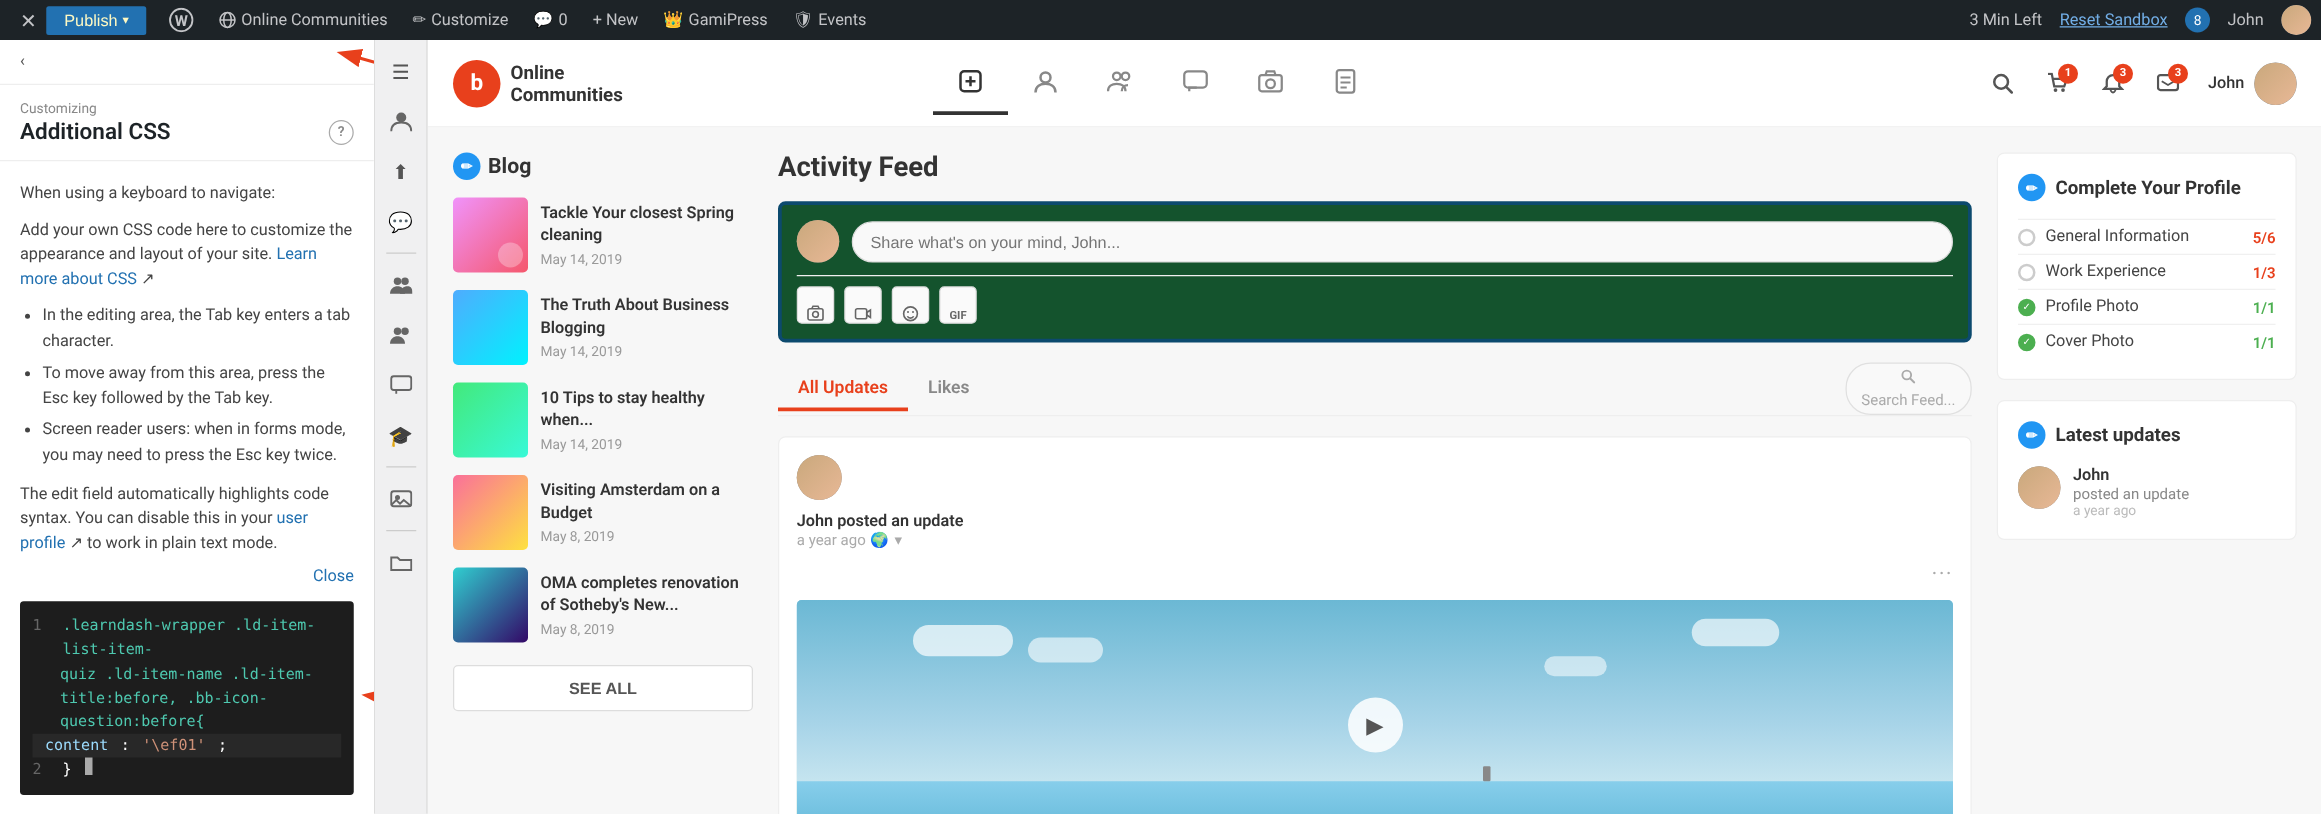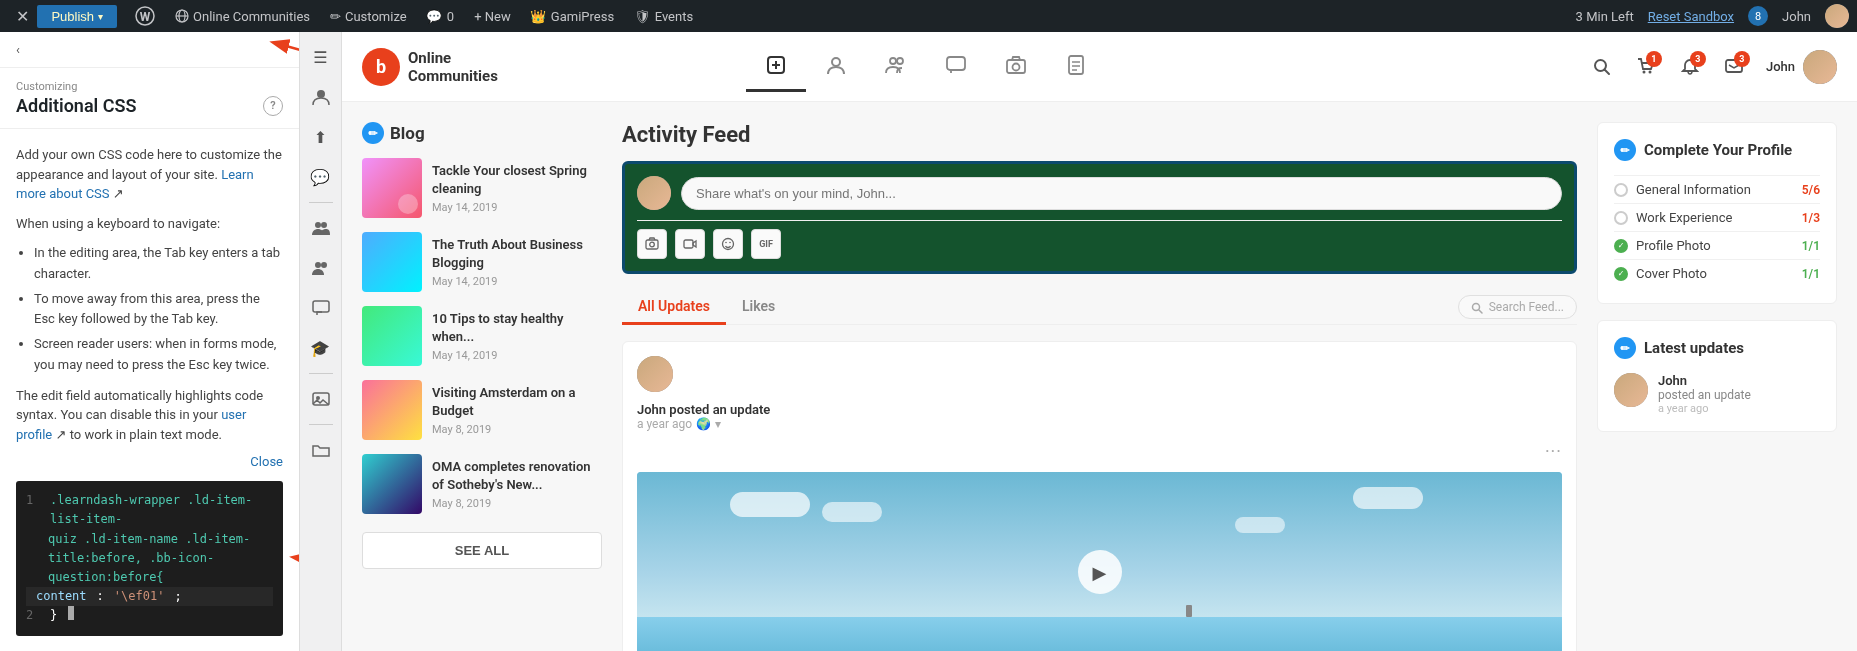"Add your own CSS code" p { order: before "When using a keyboard to" -> after "When using a keyboard to" }
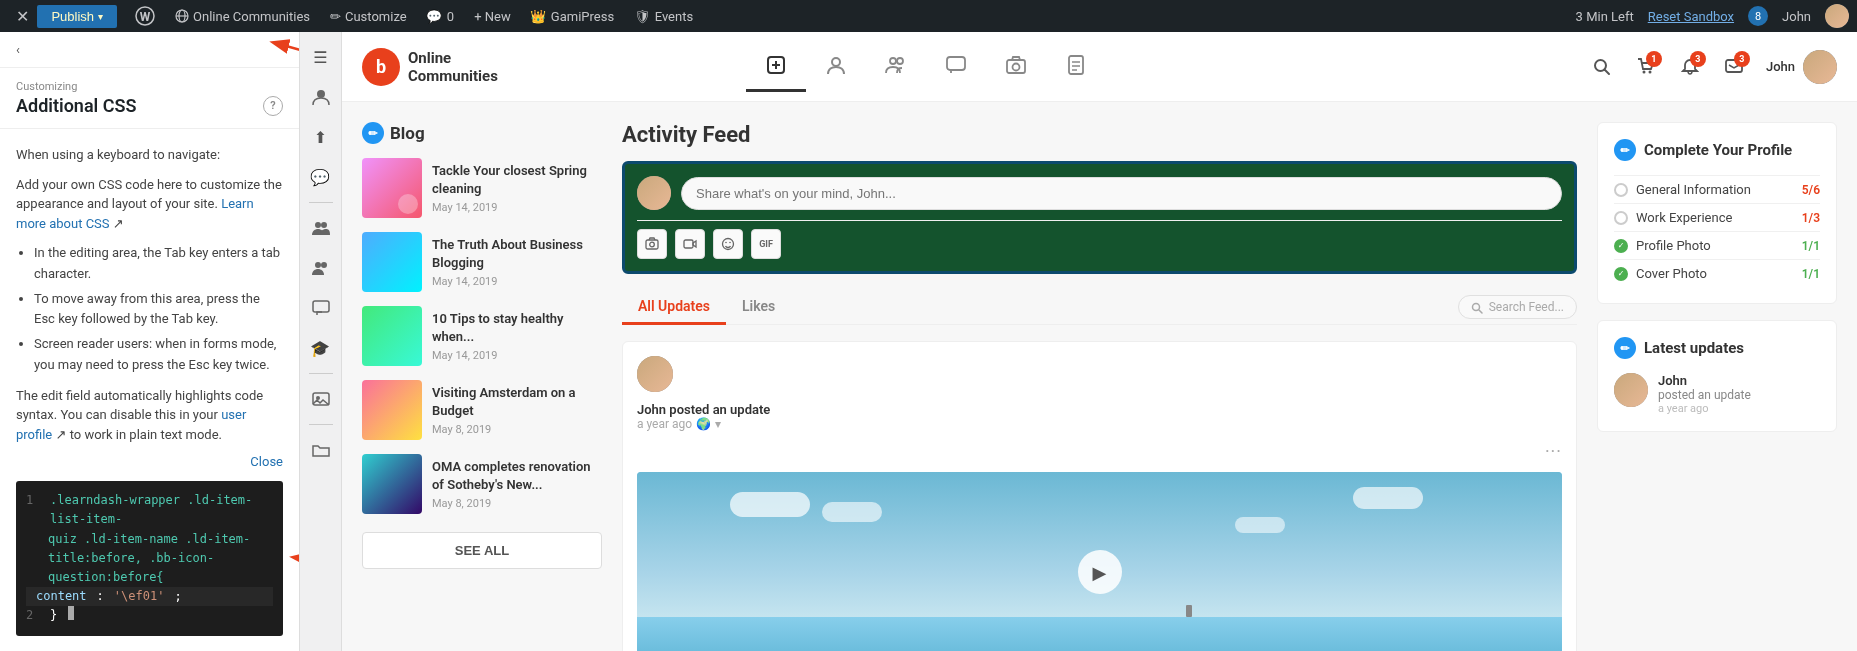"GIF" .share-action-btn { align-items: center -> flex-end }
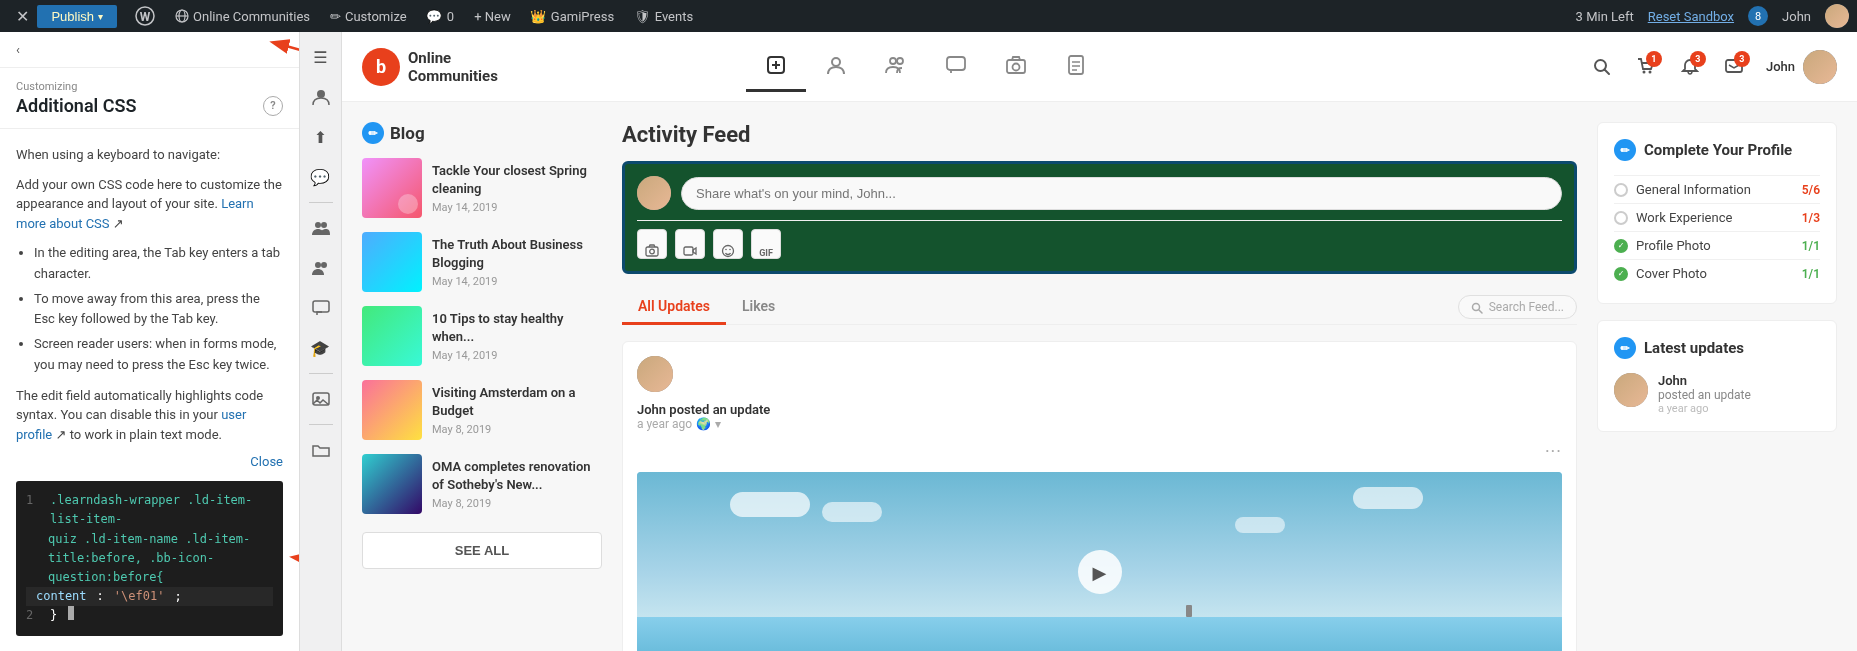"Search Feed..." .feed-search { align-items: flex-end -> center; flex-direction: none -> column }
